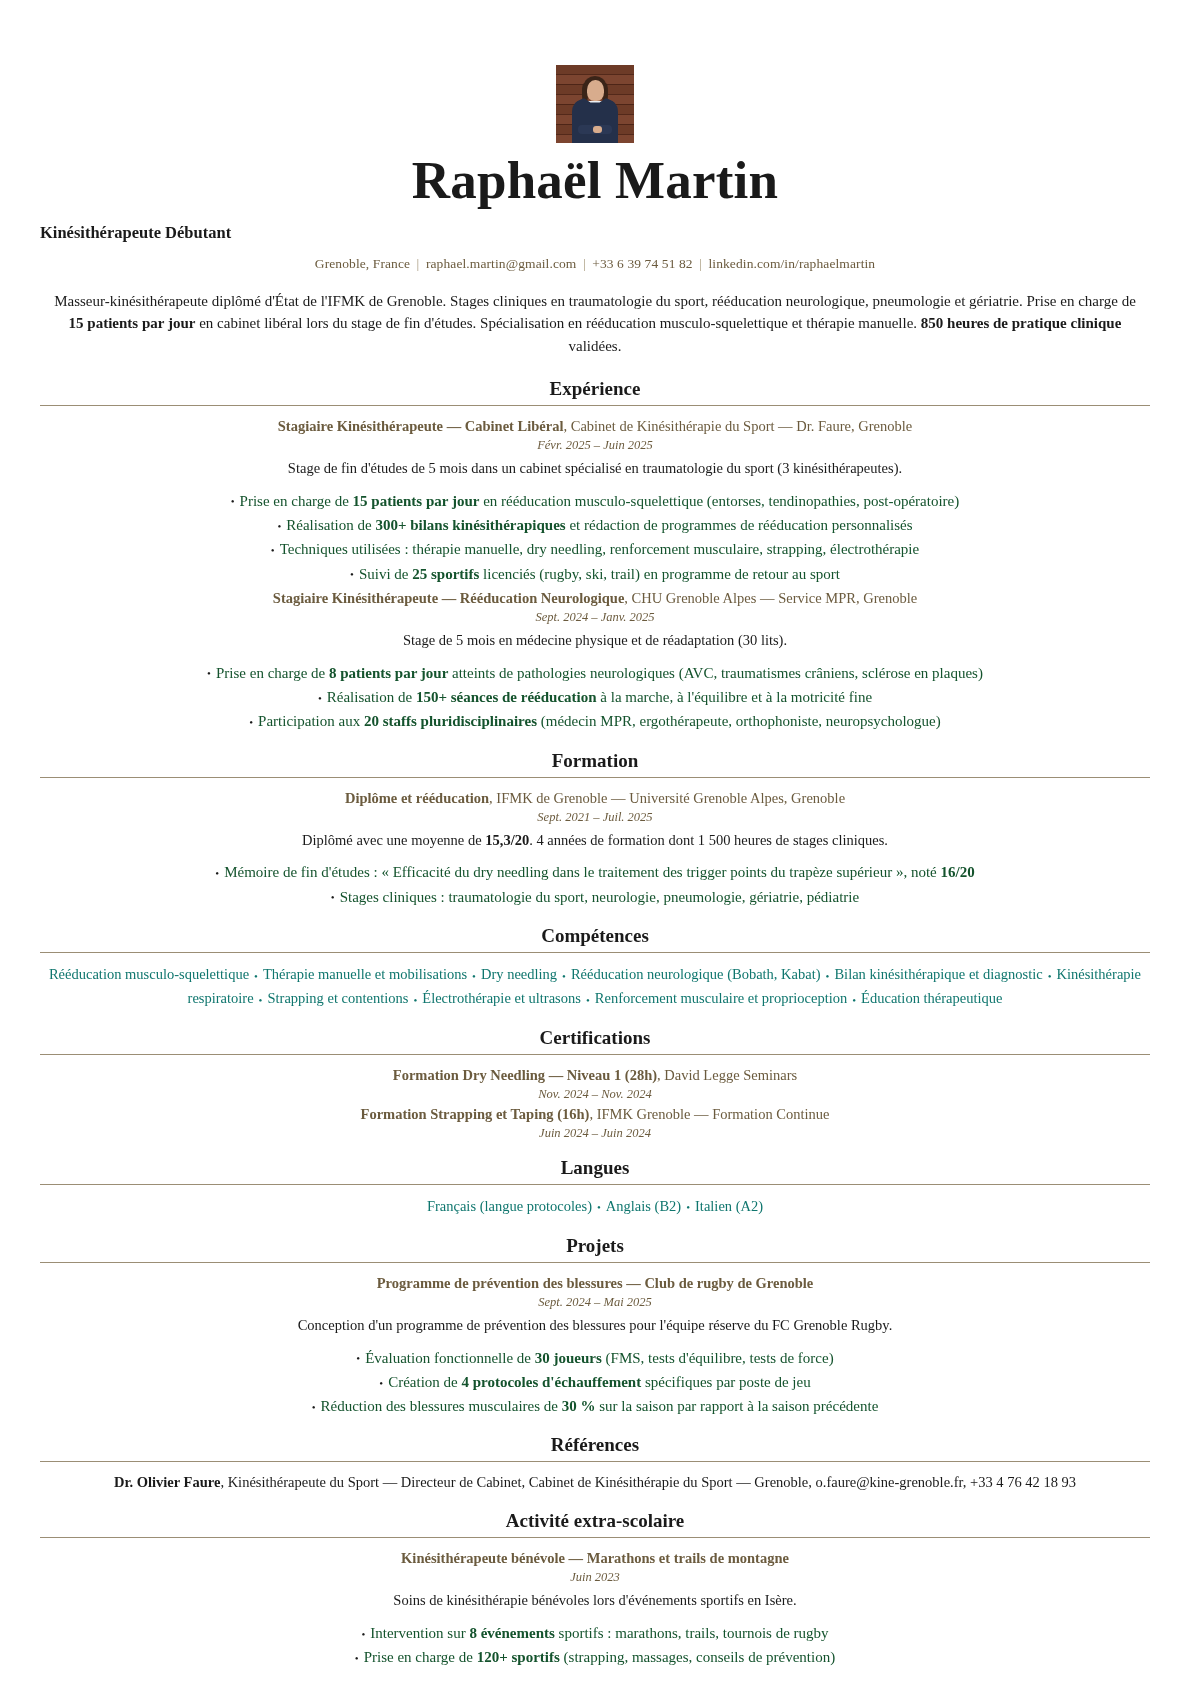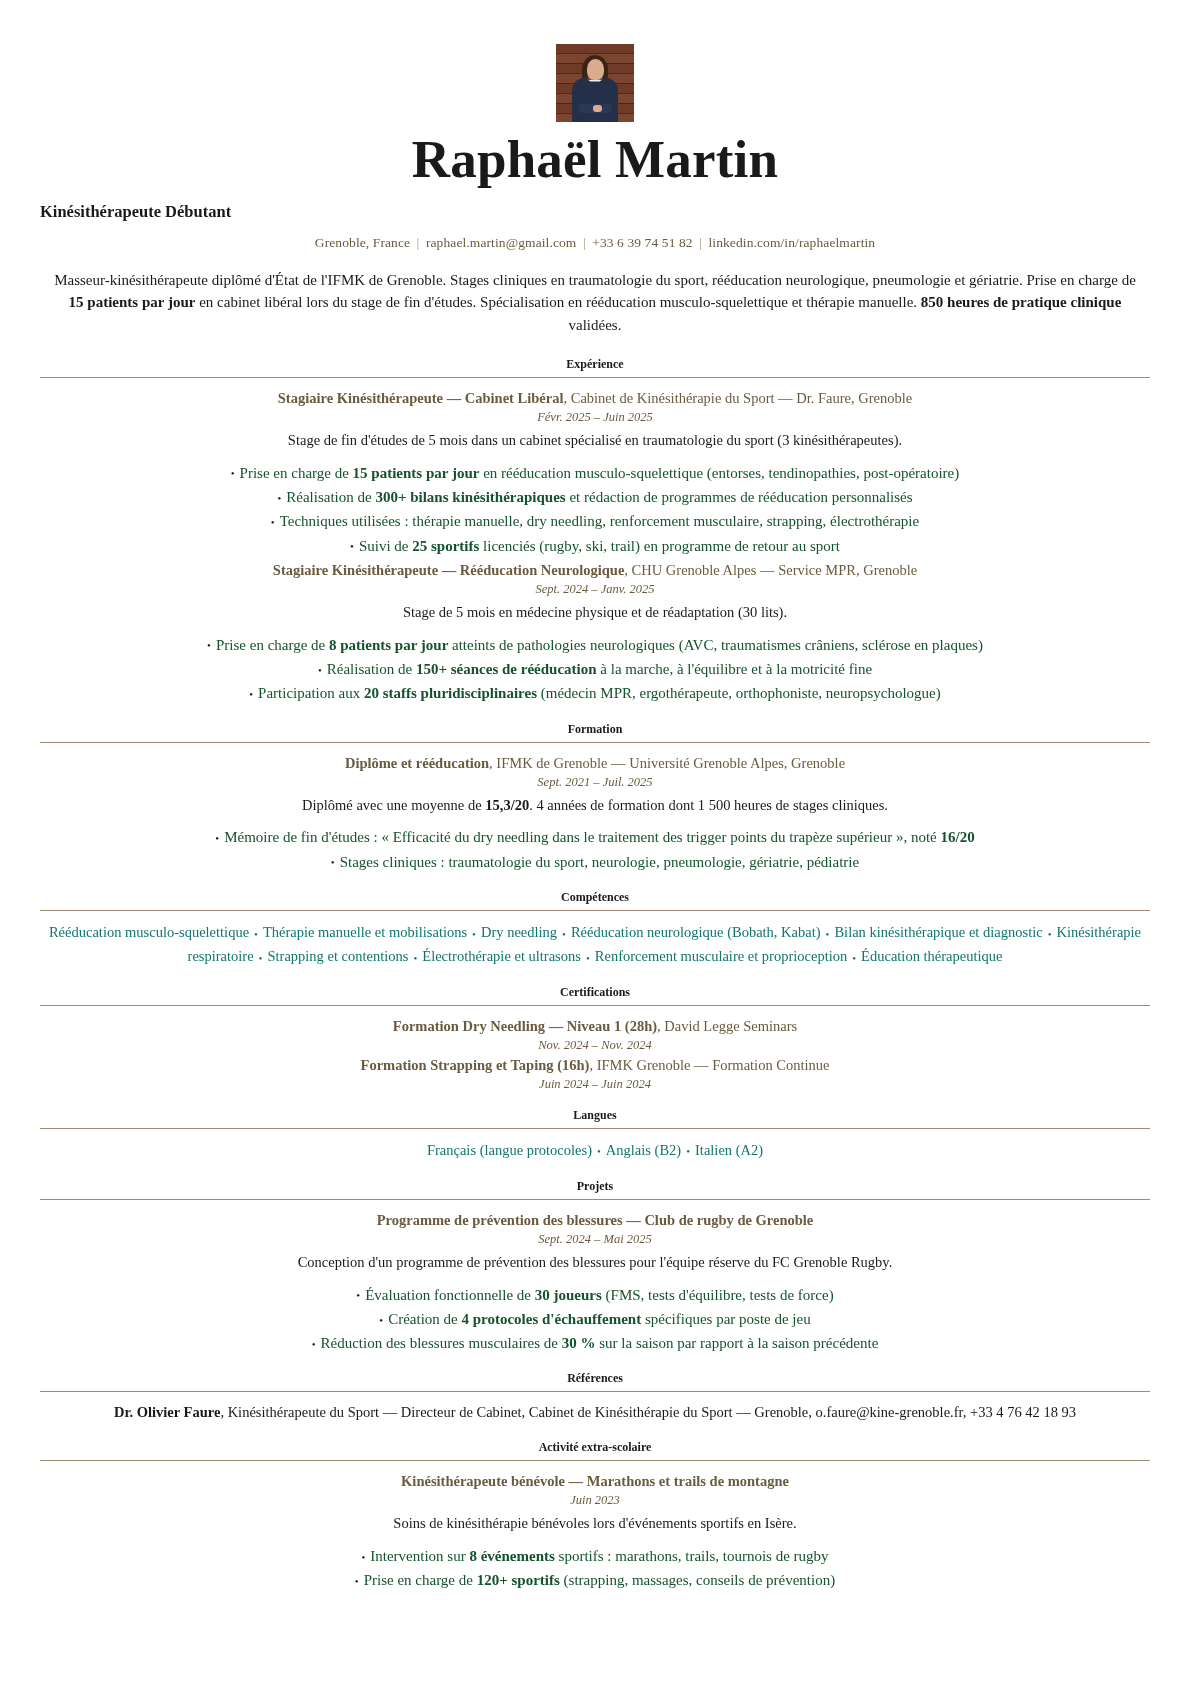"Raphaël Martin" .page { padding: 44px 40px 0 40px -> 65px 40px 0 40px }
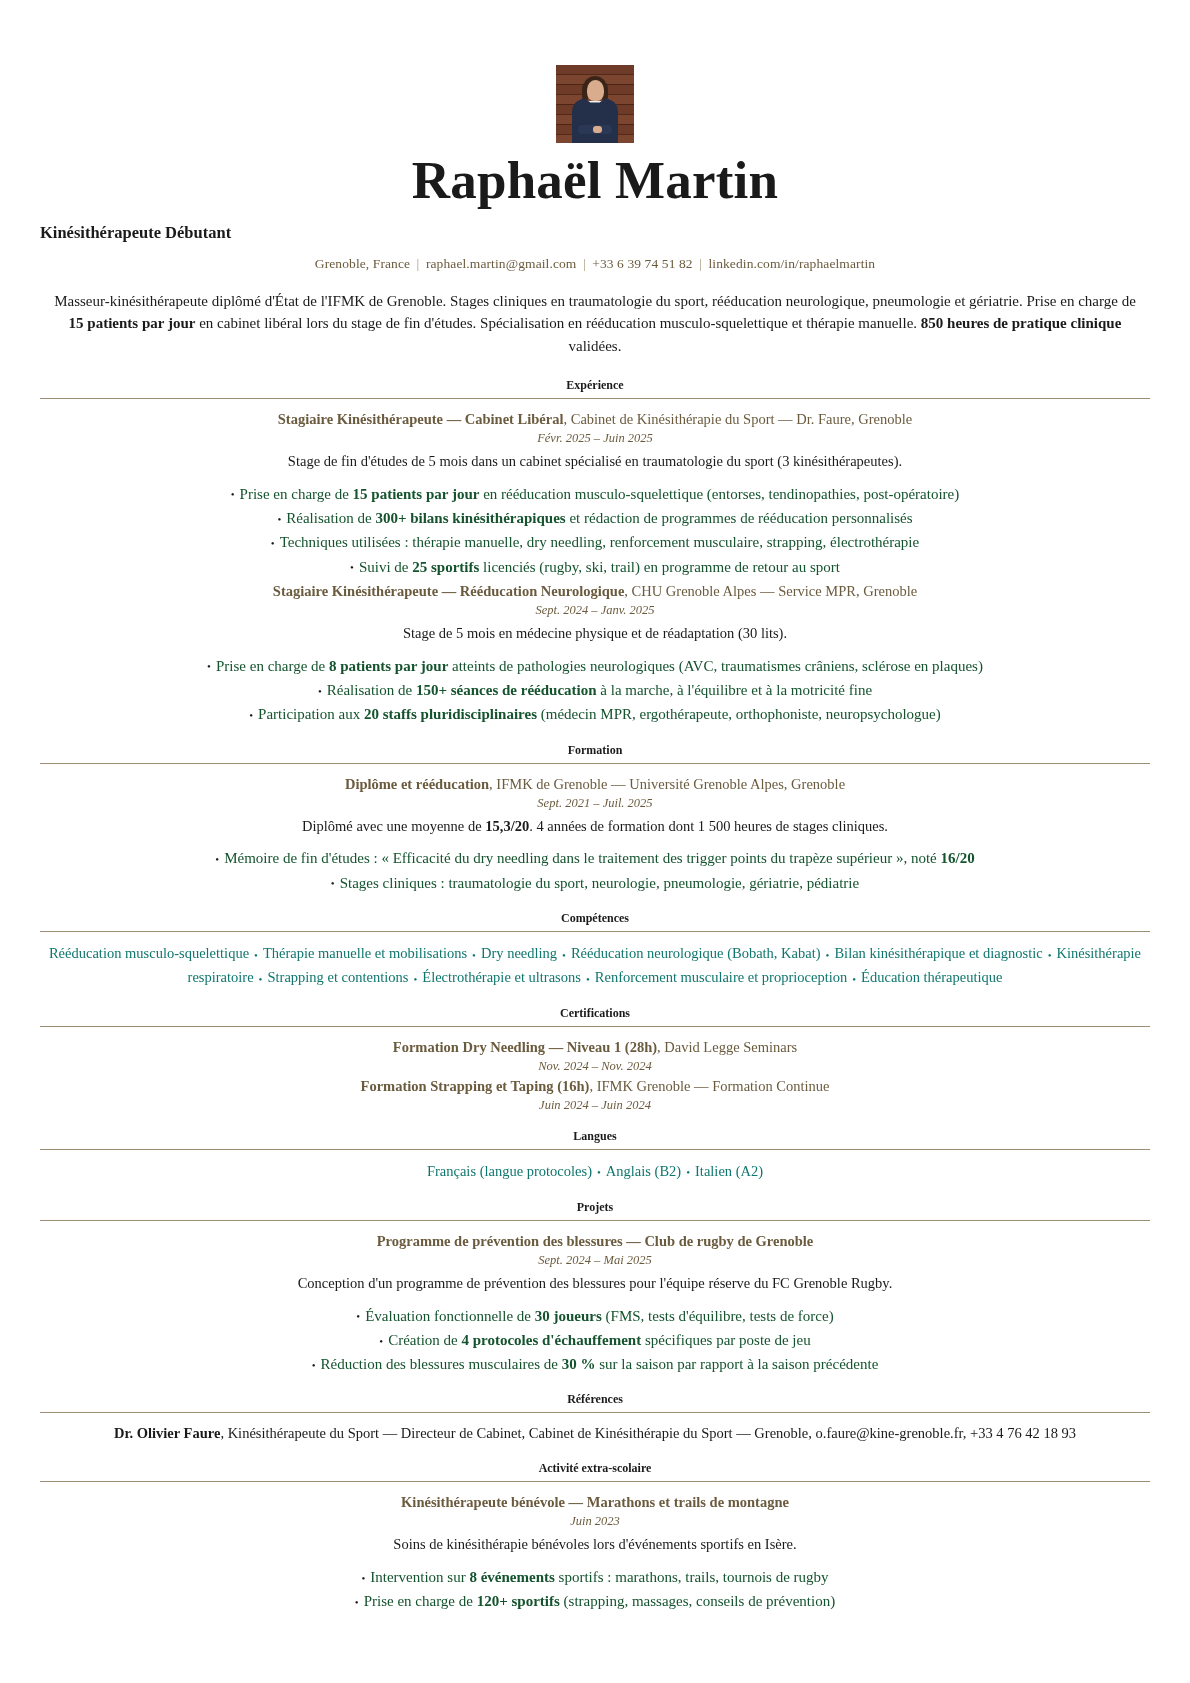"Expérience" .section-title { font-size: 12px -> 19px }
